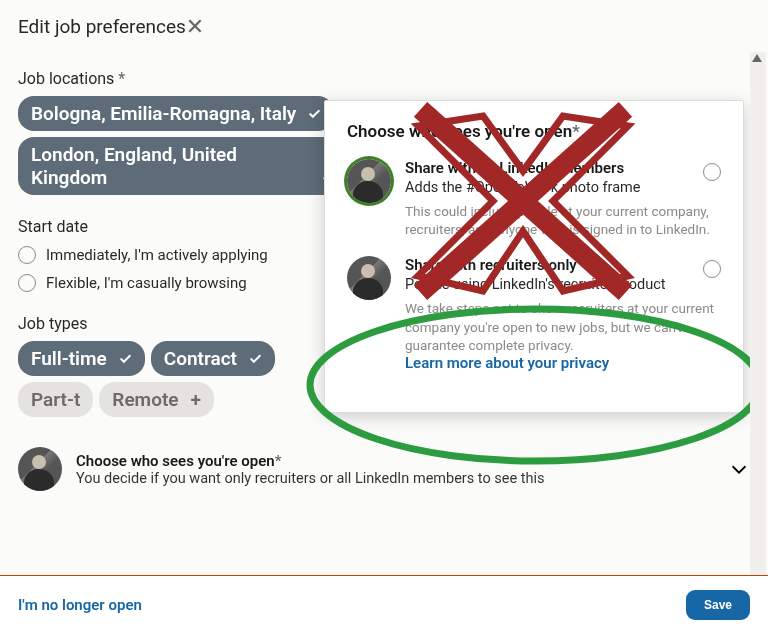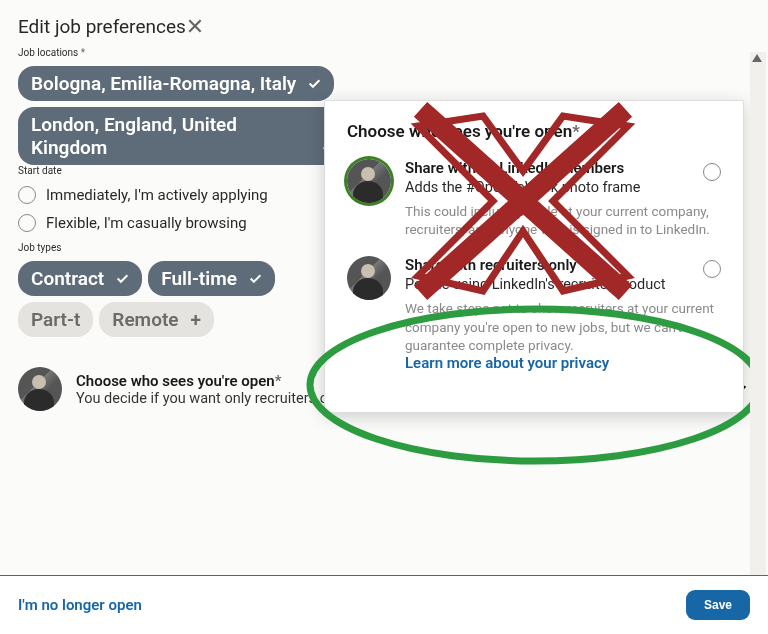"Job locations *" .lbl { font-size: 10px -> 16px; margin-top: none -> 22px }
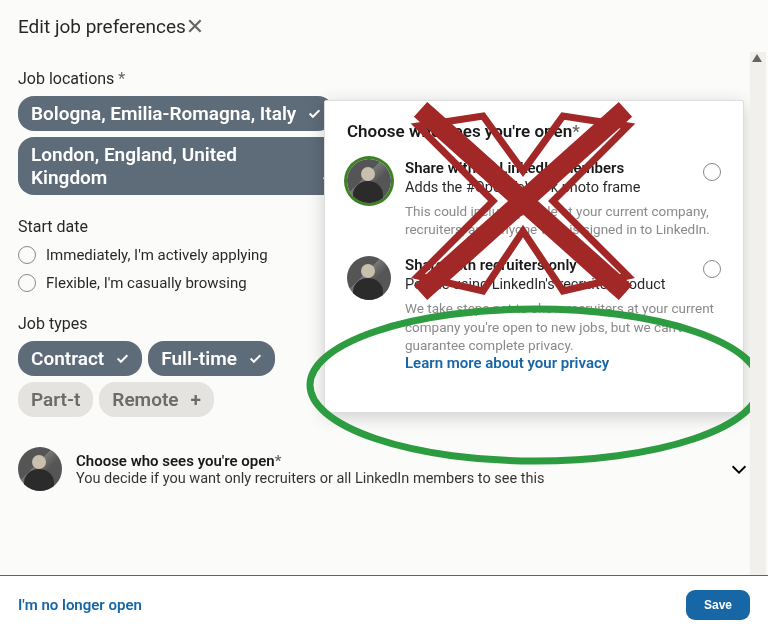"Contract" span.chip { order: before "Full-time" -> after "Full-time" }
